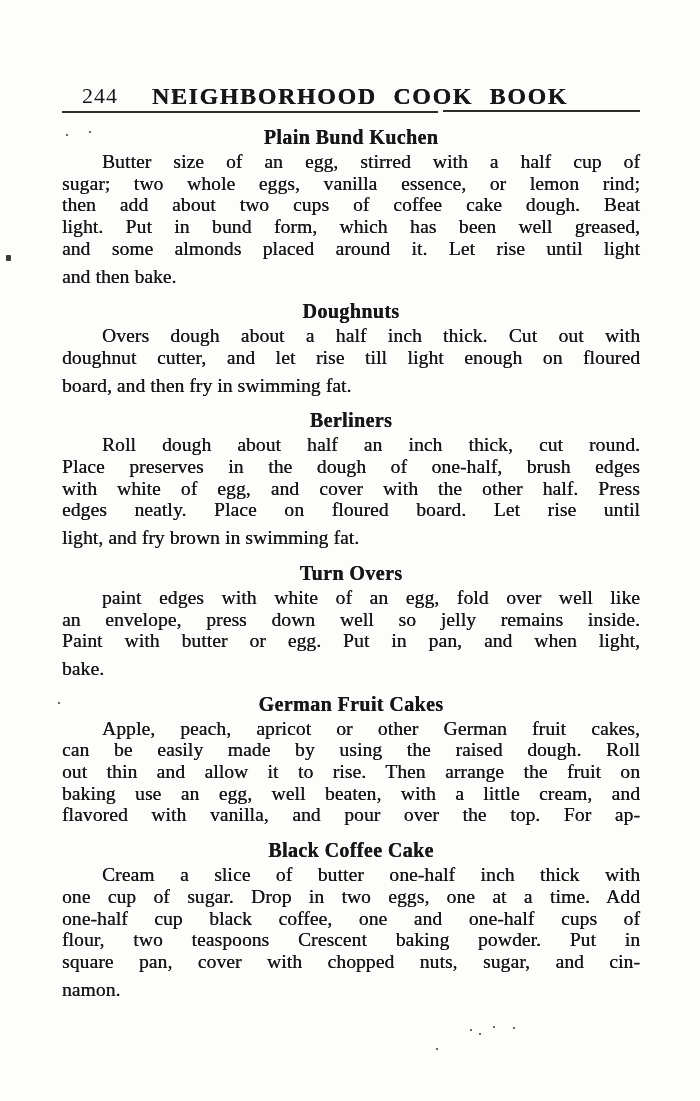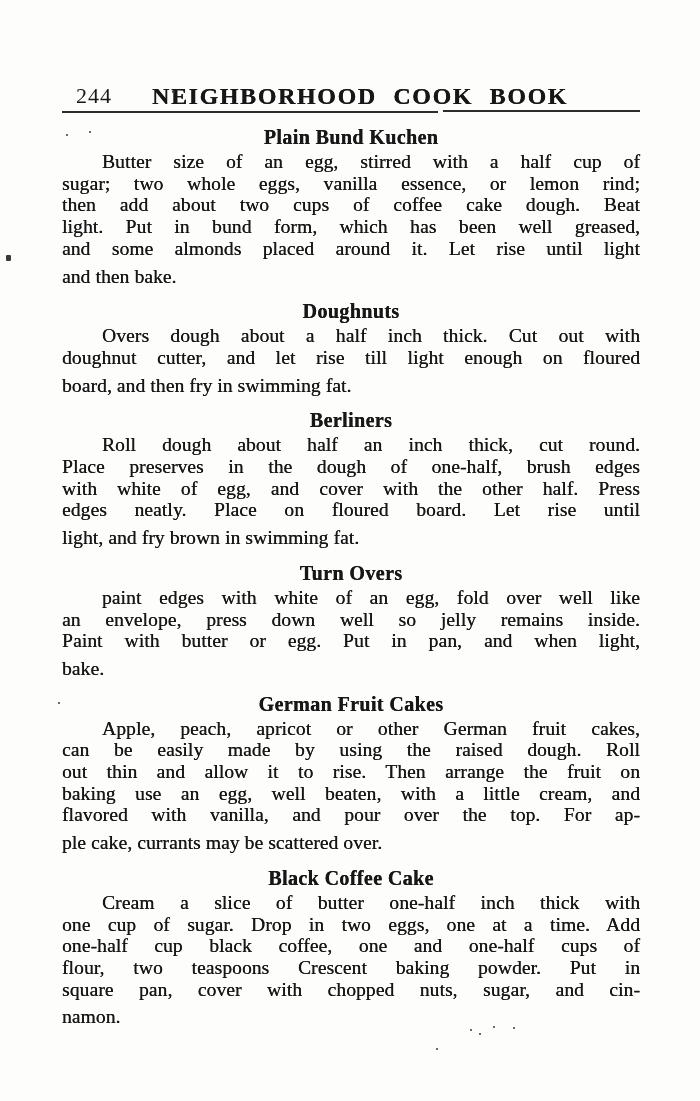"244" .folio { left: 14px -> 20px }
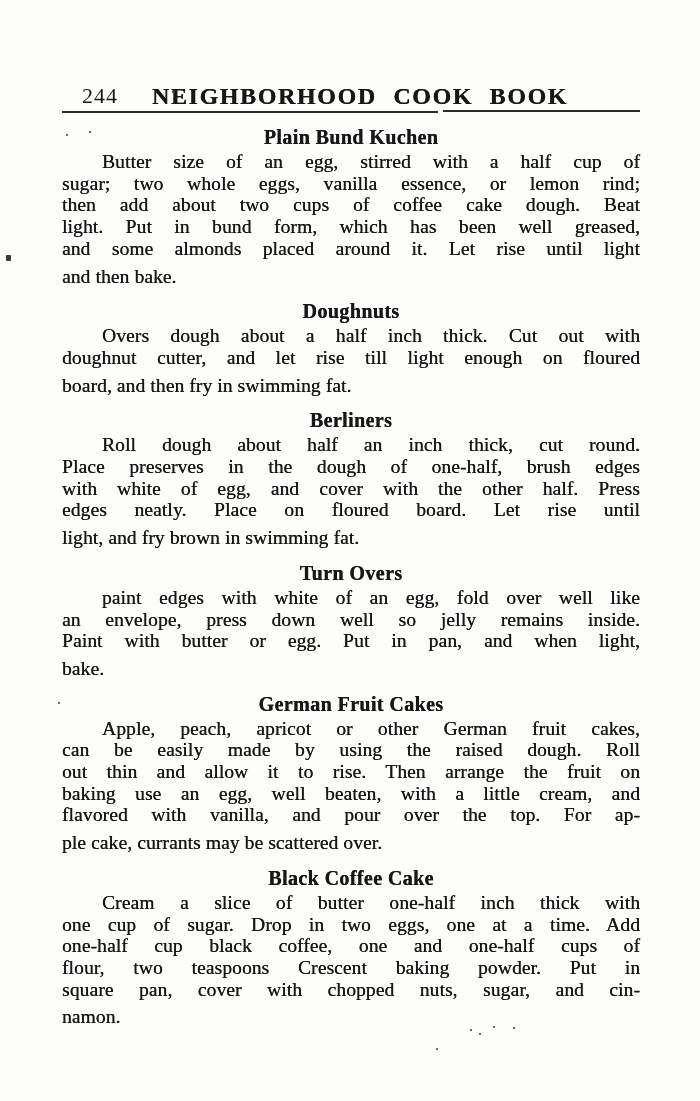"ple cake, currants may be" div.line { html: <div>ple cake, currants may be scattered over.</div> -> none }
